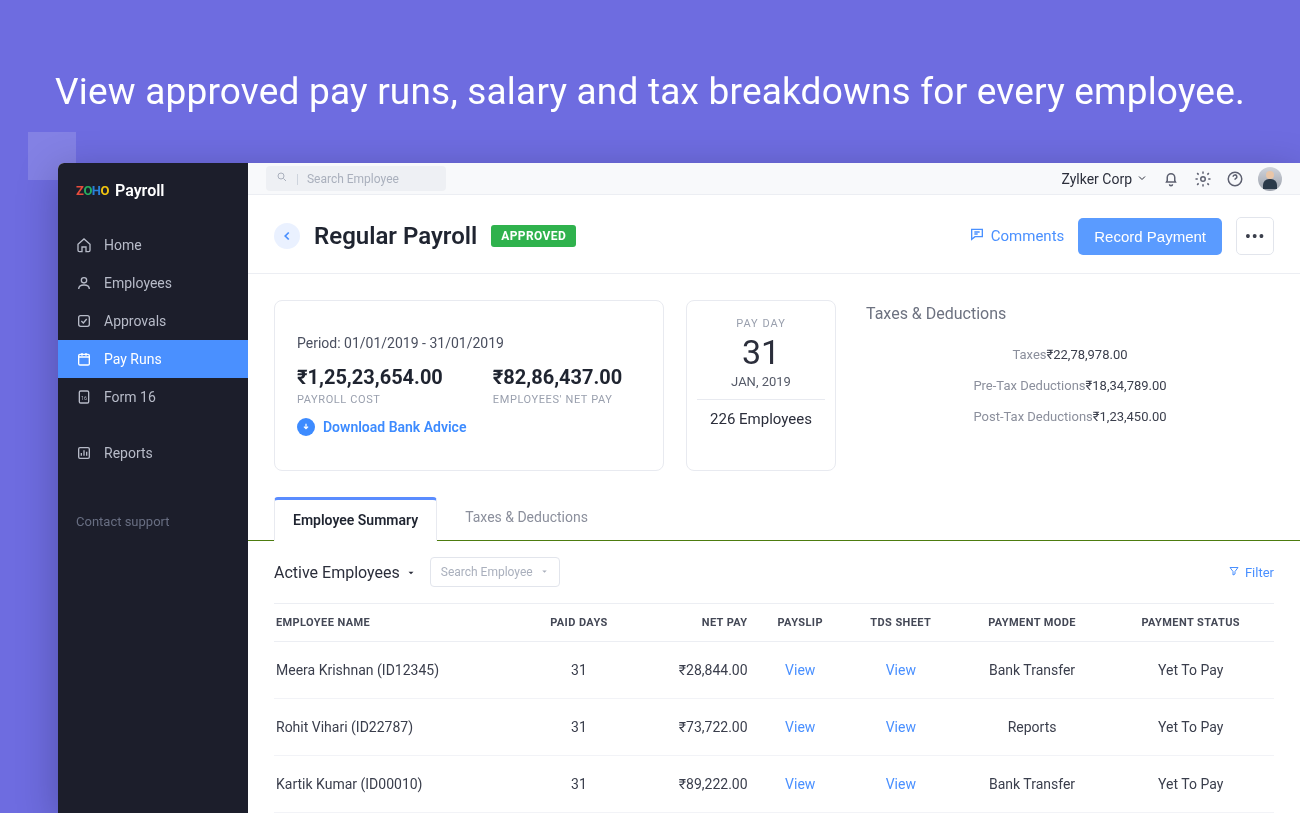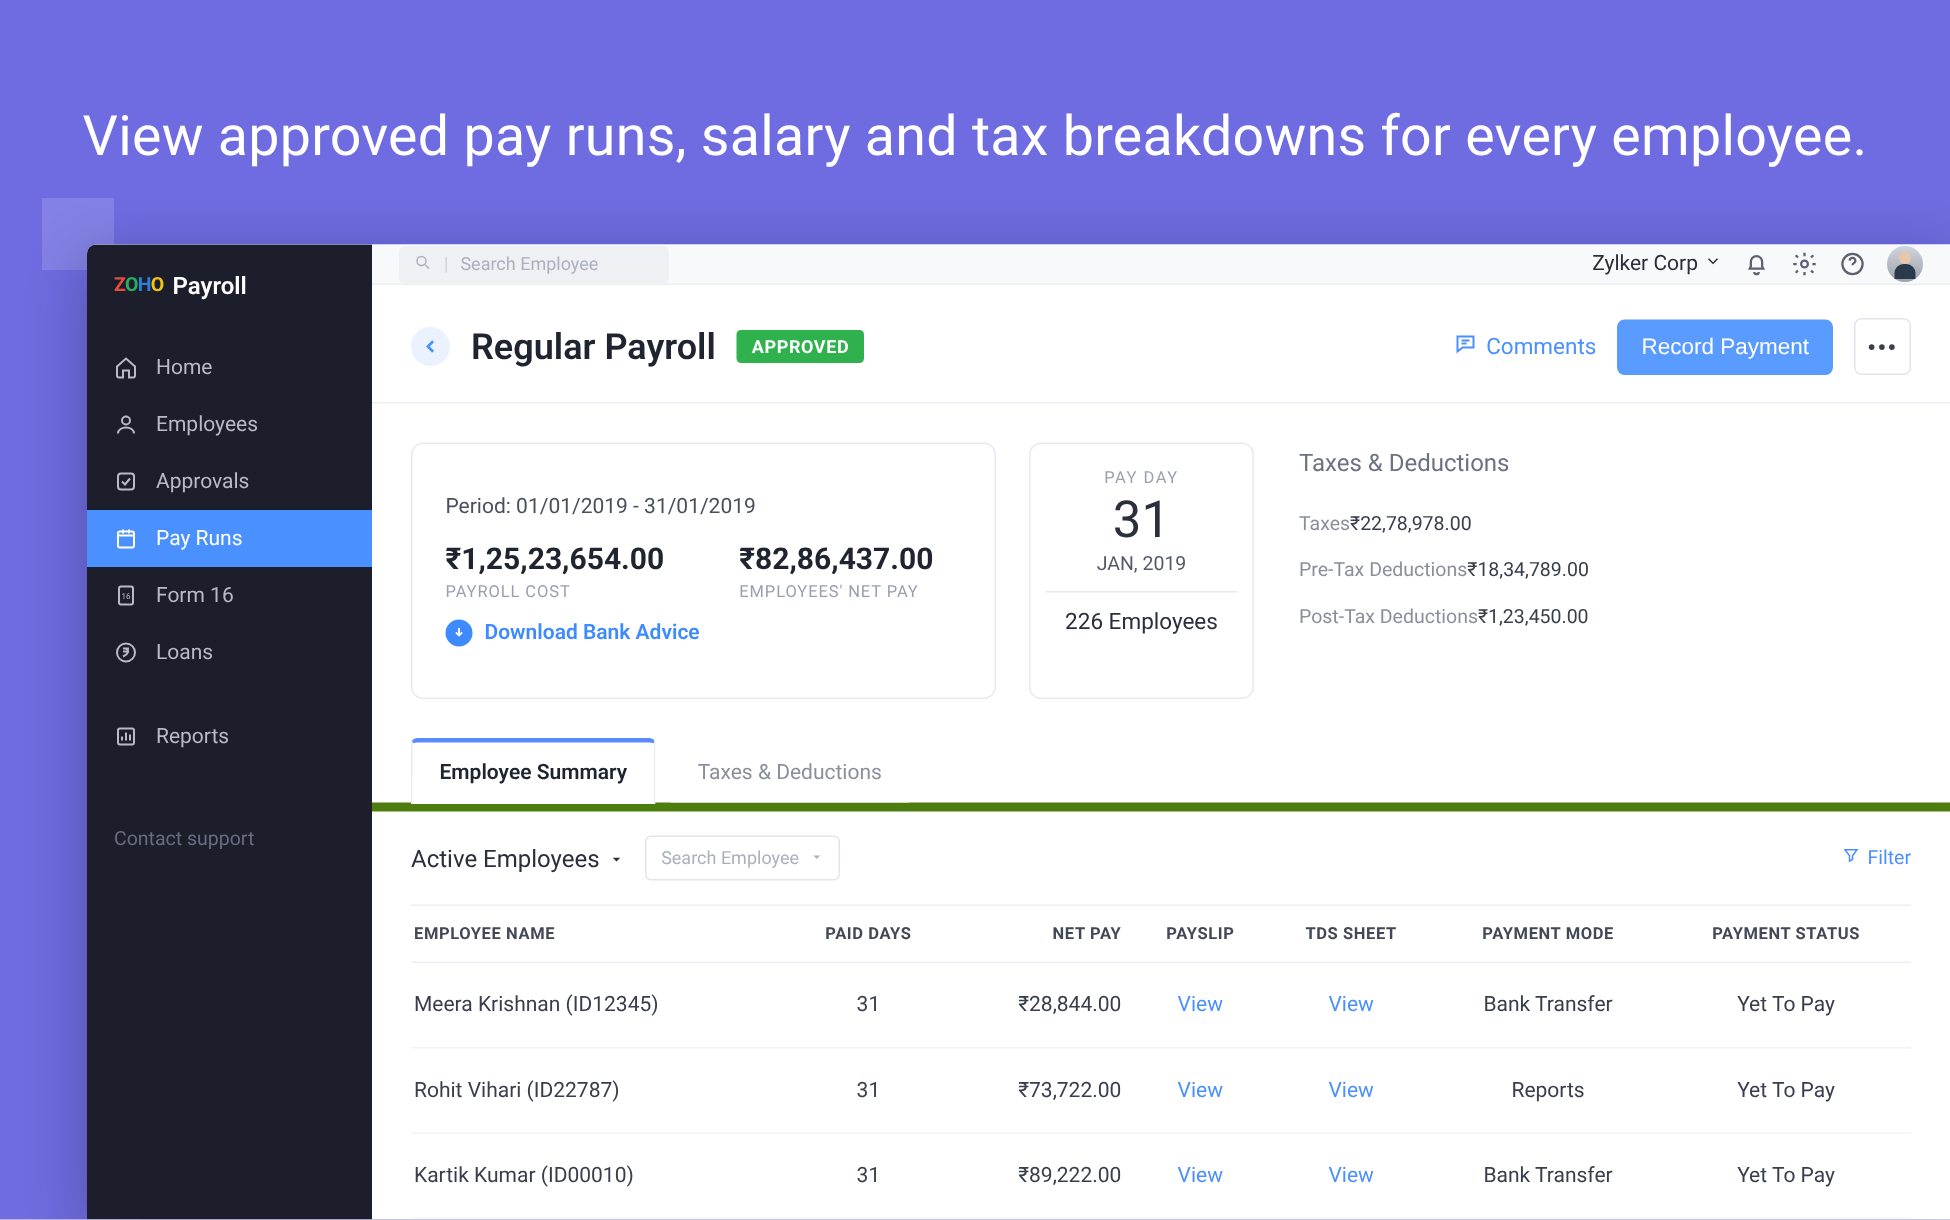"Taxes" .tax-row { justify-content: flex-start -> center }
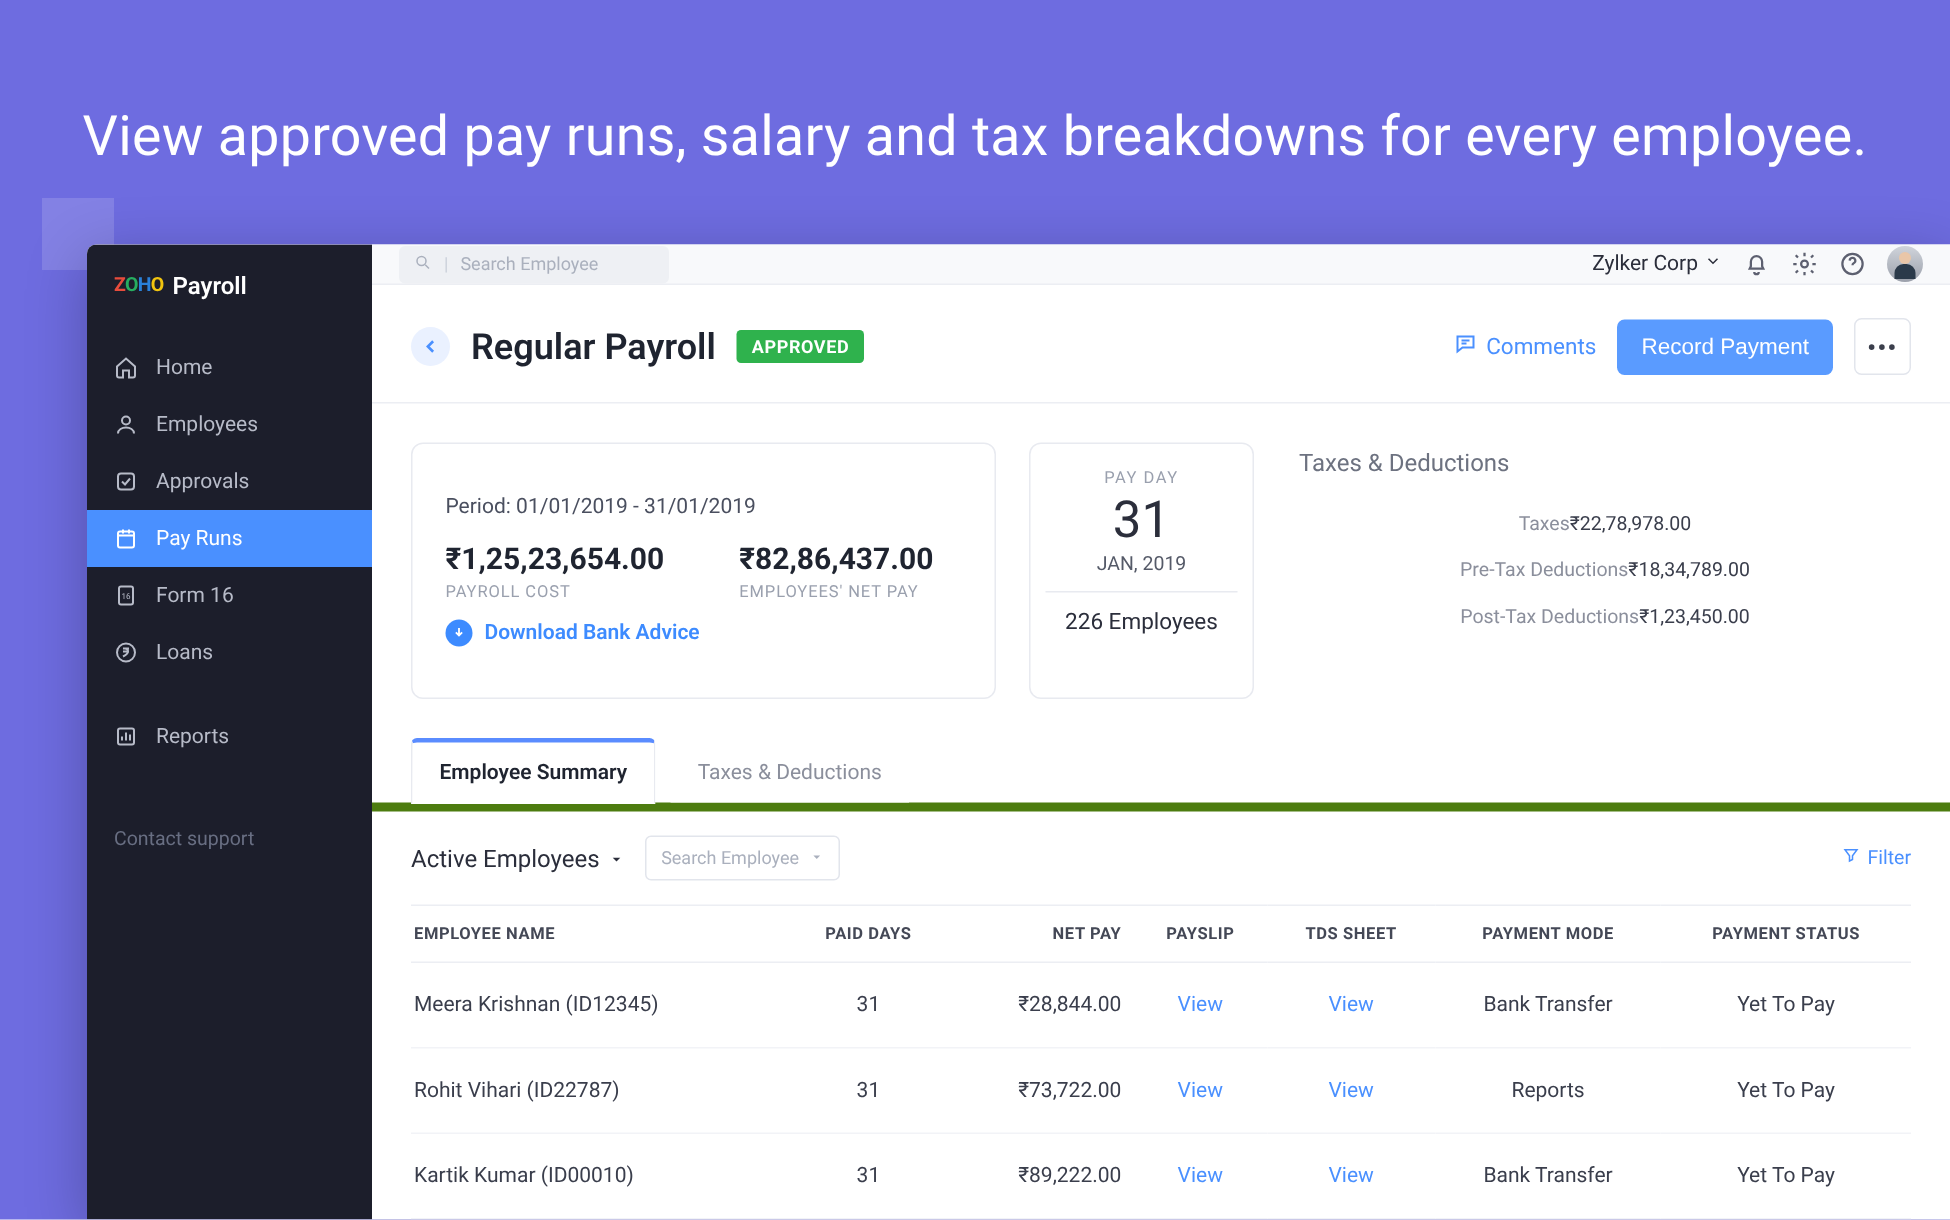"Loans" div.nav-item { html: <div> <span> <svg> <circle></circle> <path></path> </svg> </span> <span>Loans</span> </div> -> none }
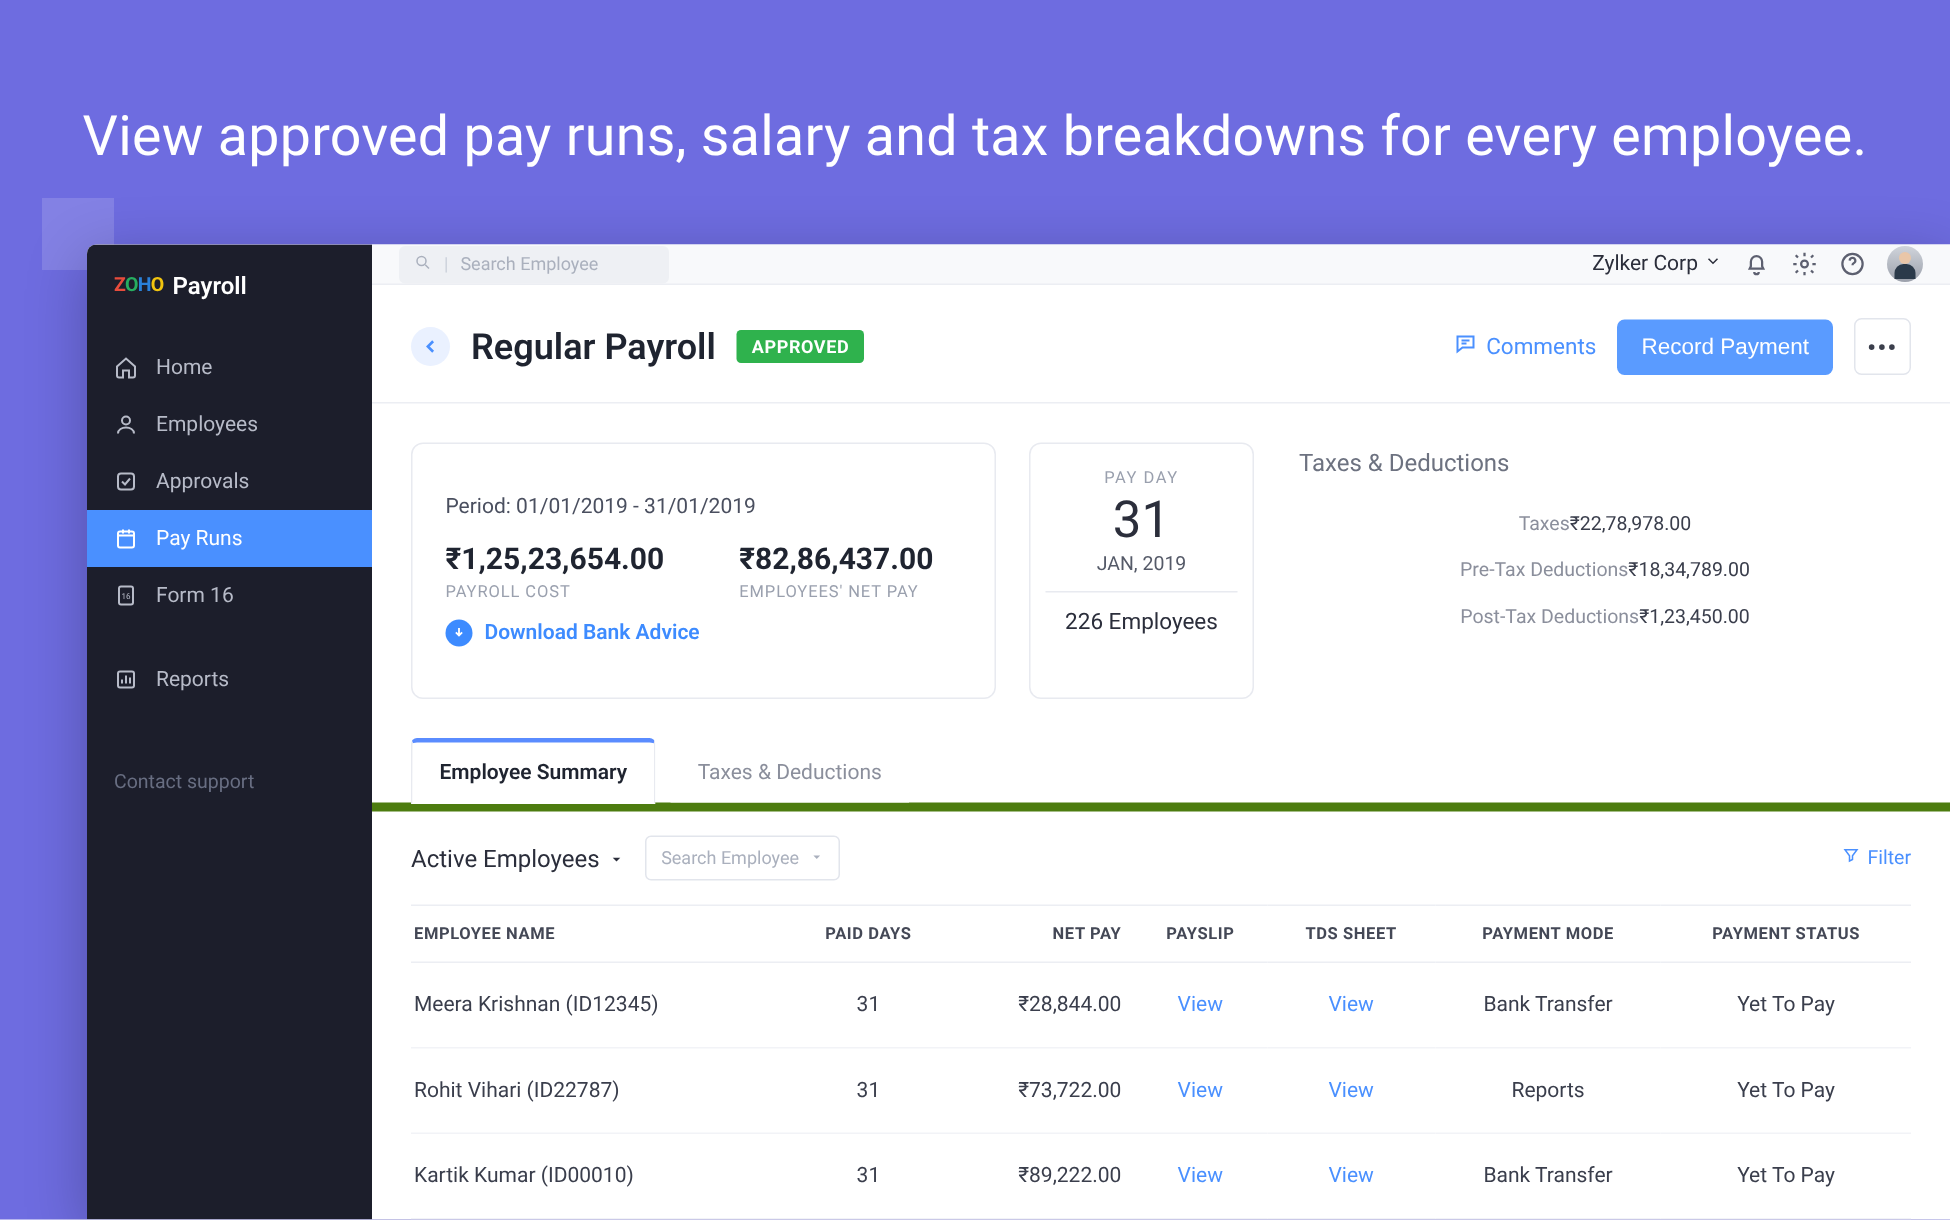"Employee Summary" .tabs { align-items: flex-end -> none; border-bottom: 6px solid #4d7c0f -> 1px solid #4d7c0f }
